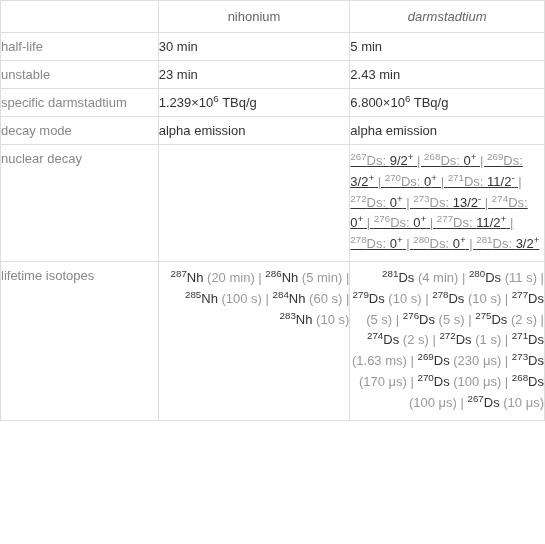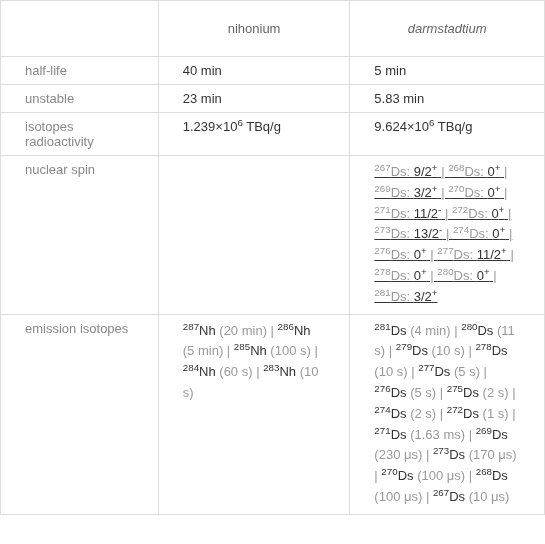"nihonium" .header-row td { padding: 20px -> 8px }
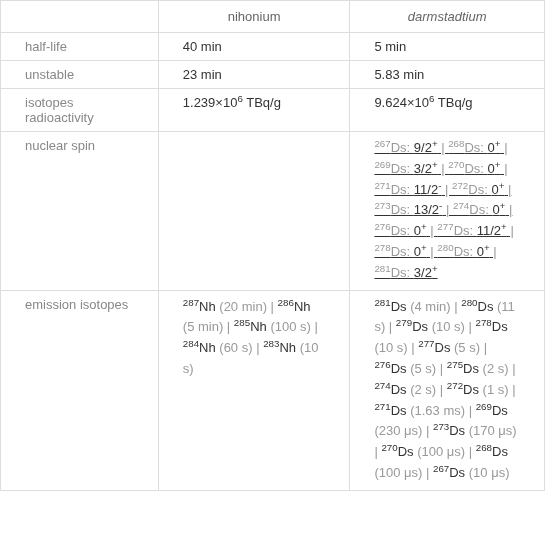"half-life" td, th { padding: 6px 24px -> 6px 0 }
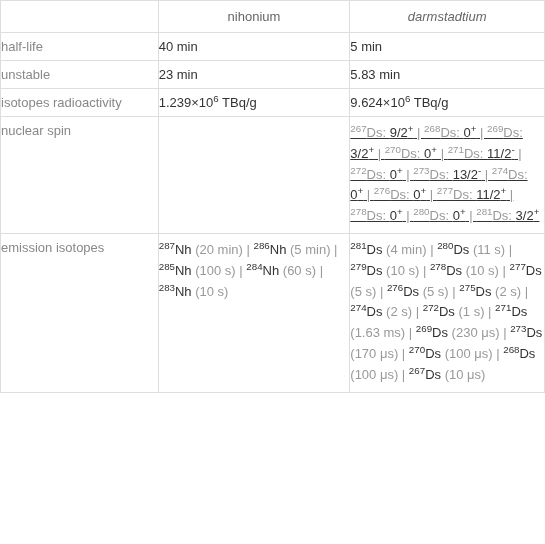"40 min" td { text: 40 -> 30 }
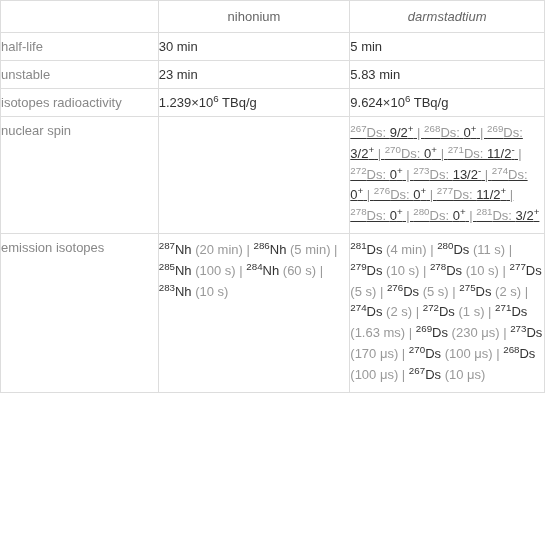"5.83 min" td { text: 5.83 -> 2.43 }
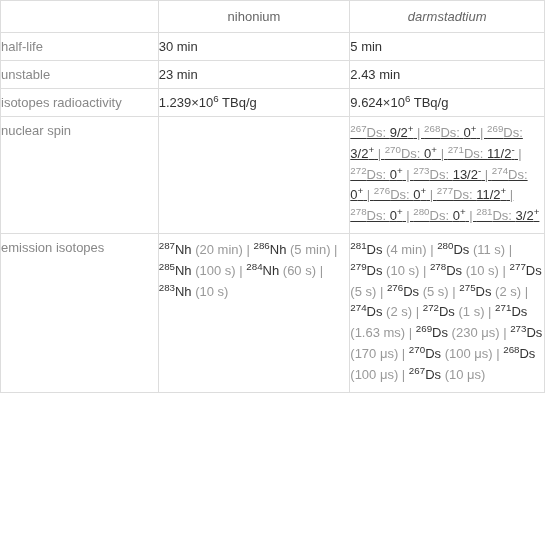"isotopes radioactivity" td.col-label { text: isotopes radioactivity -> specific darmstadtium }
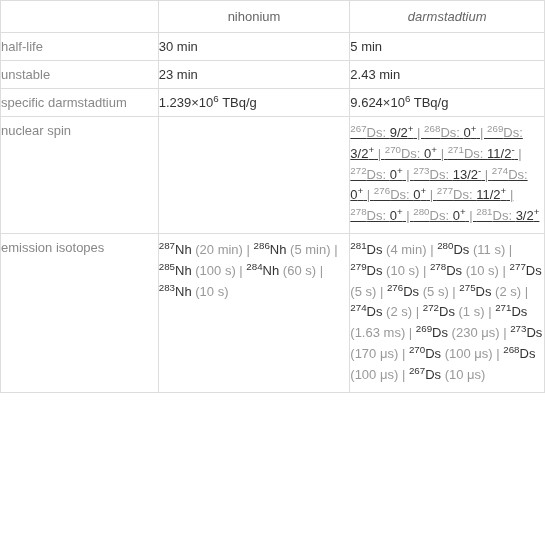"9.624×10" span { text: 9.624 -> 6.800 }
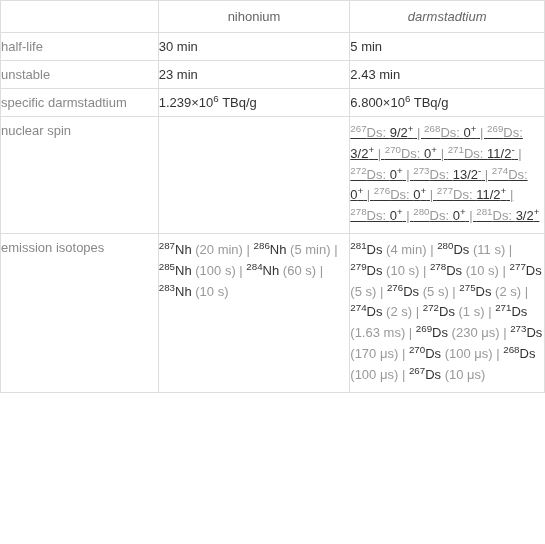"decay mode" tr { html: none -> <tr> <td>decay mode</td> <td>alpha emission</td> <td>alpha emission</td> </tr> }
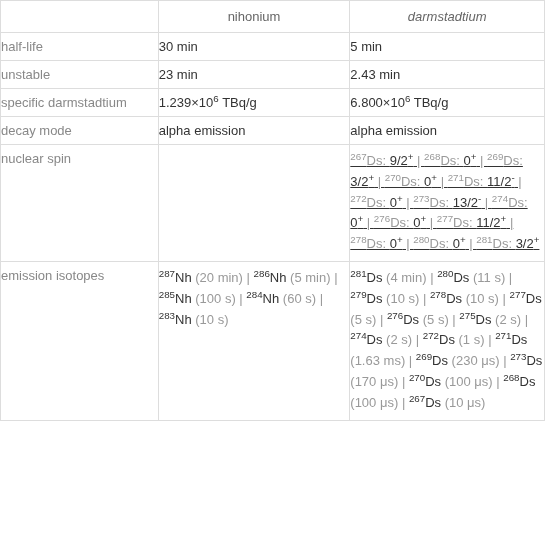"nuclear spin" td.col-label { text: spin -> decay }
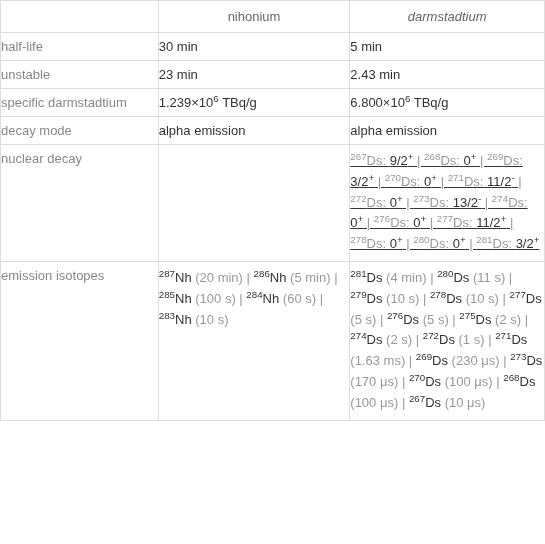"emission isotopes" td.col-label { text: emission -> lifetime }
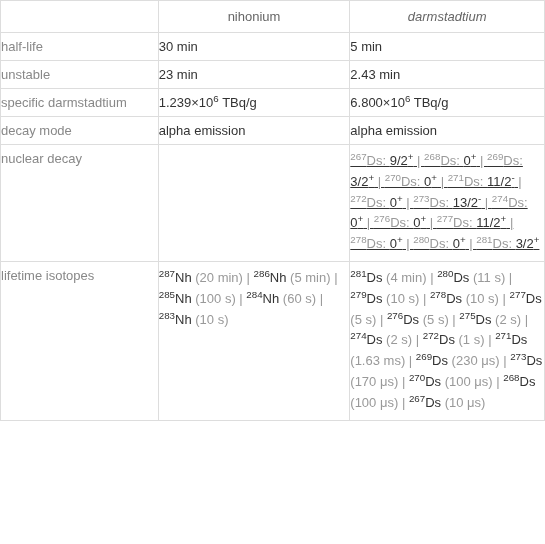"287Nh (20 min) | 286Nh" .iso-cell { text-align: none -> right }
